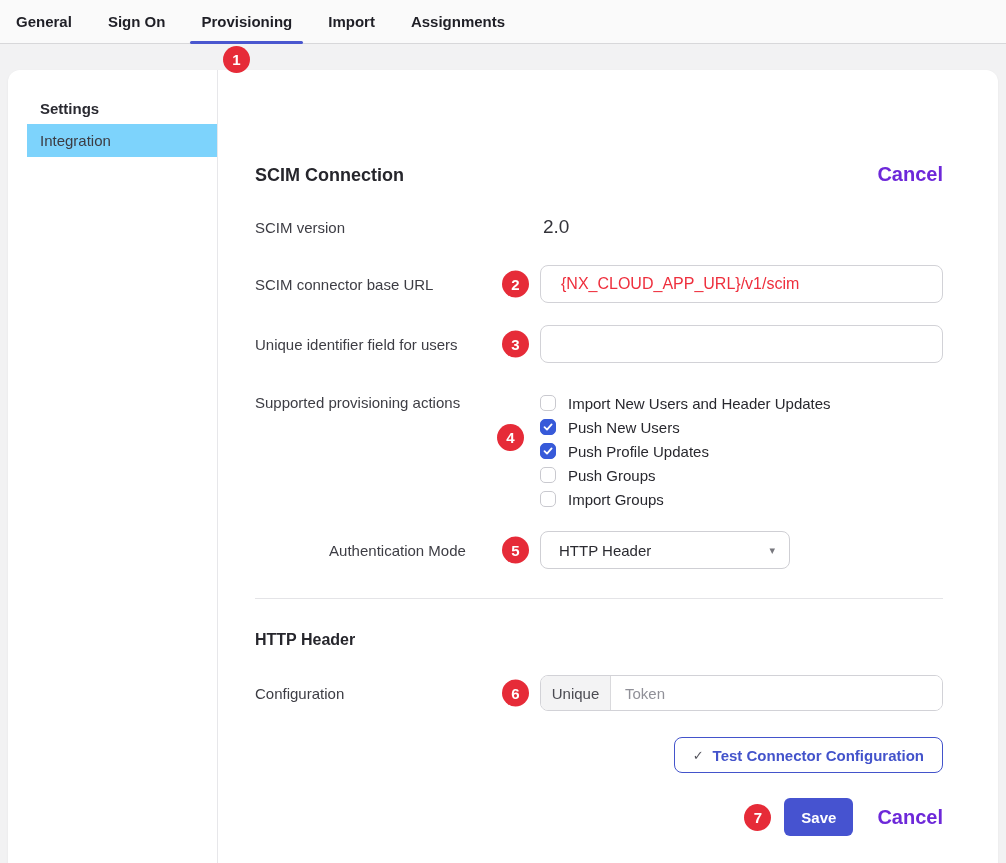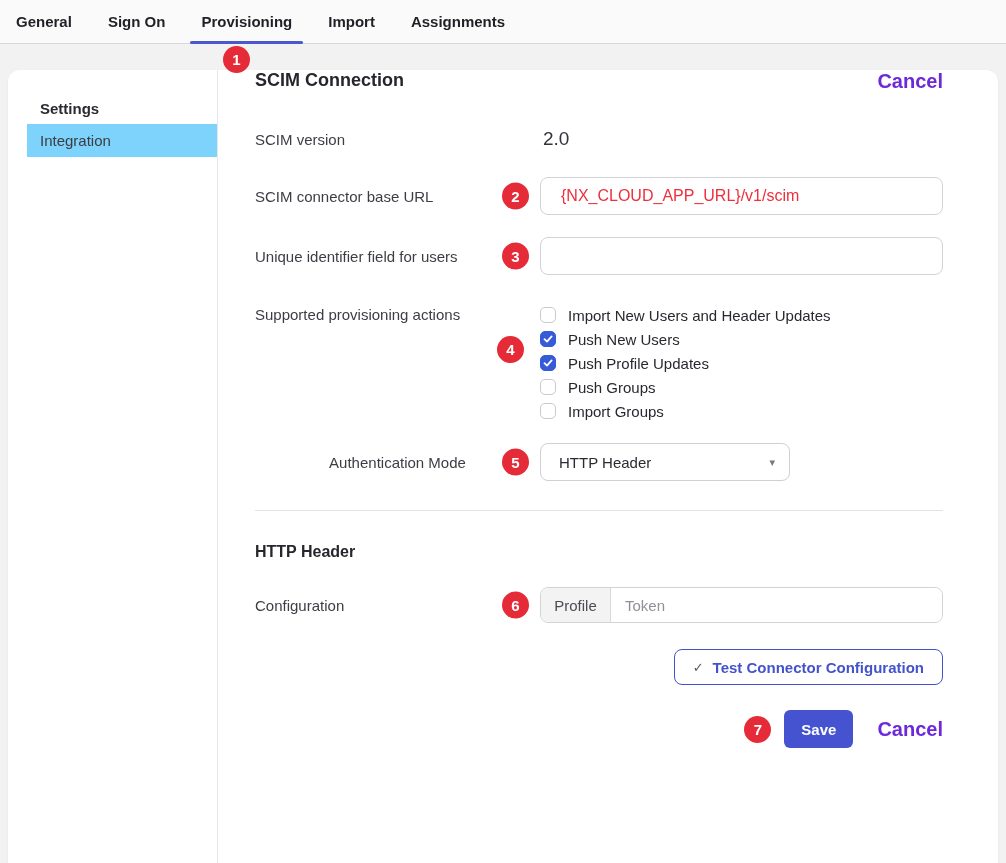"SCIM Connection" .title-row { align-items: flex-start -> flex-end; margin-top: none -> 88px }
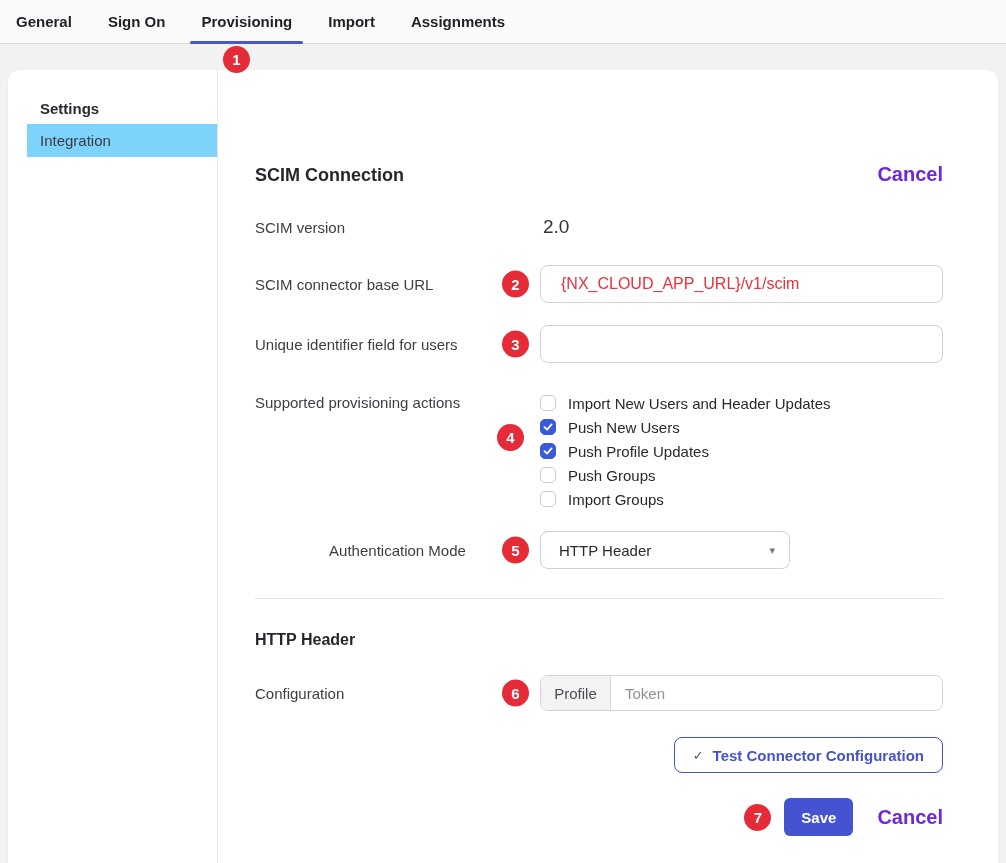"Profile" div.input-prefix { text: Profile -> Unique }
